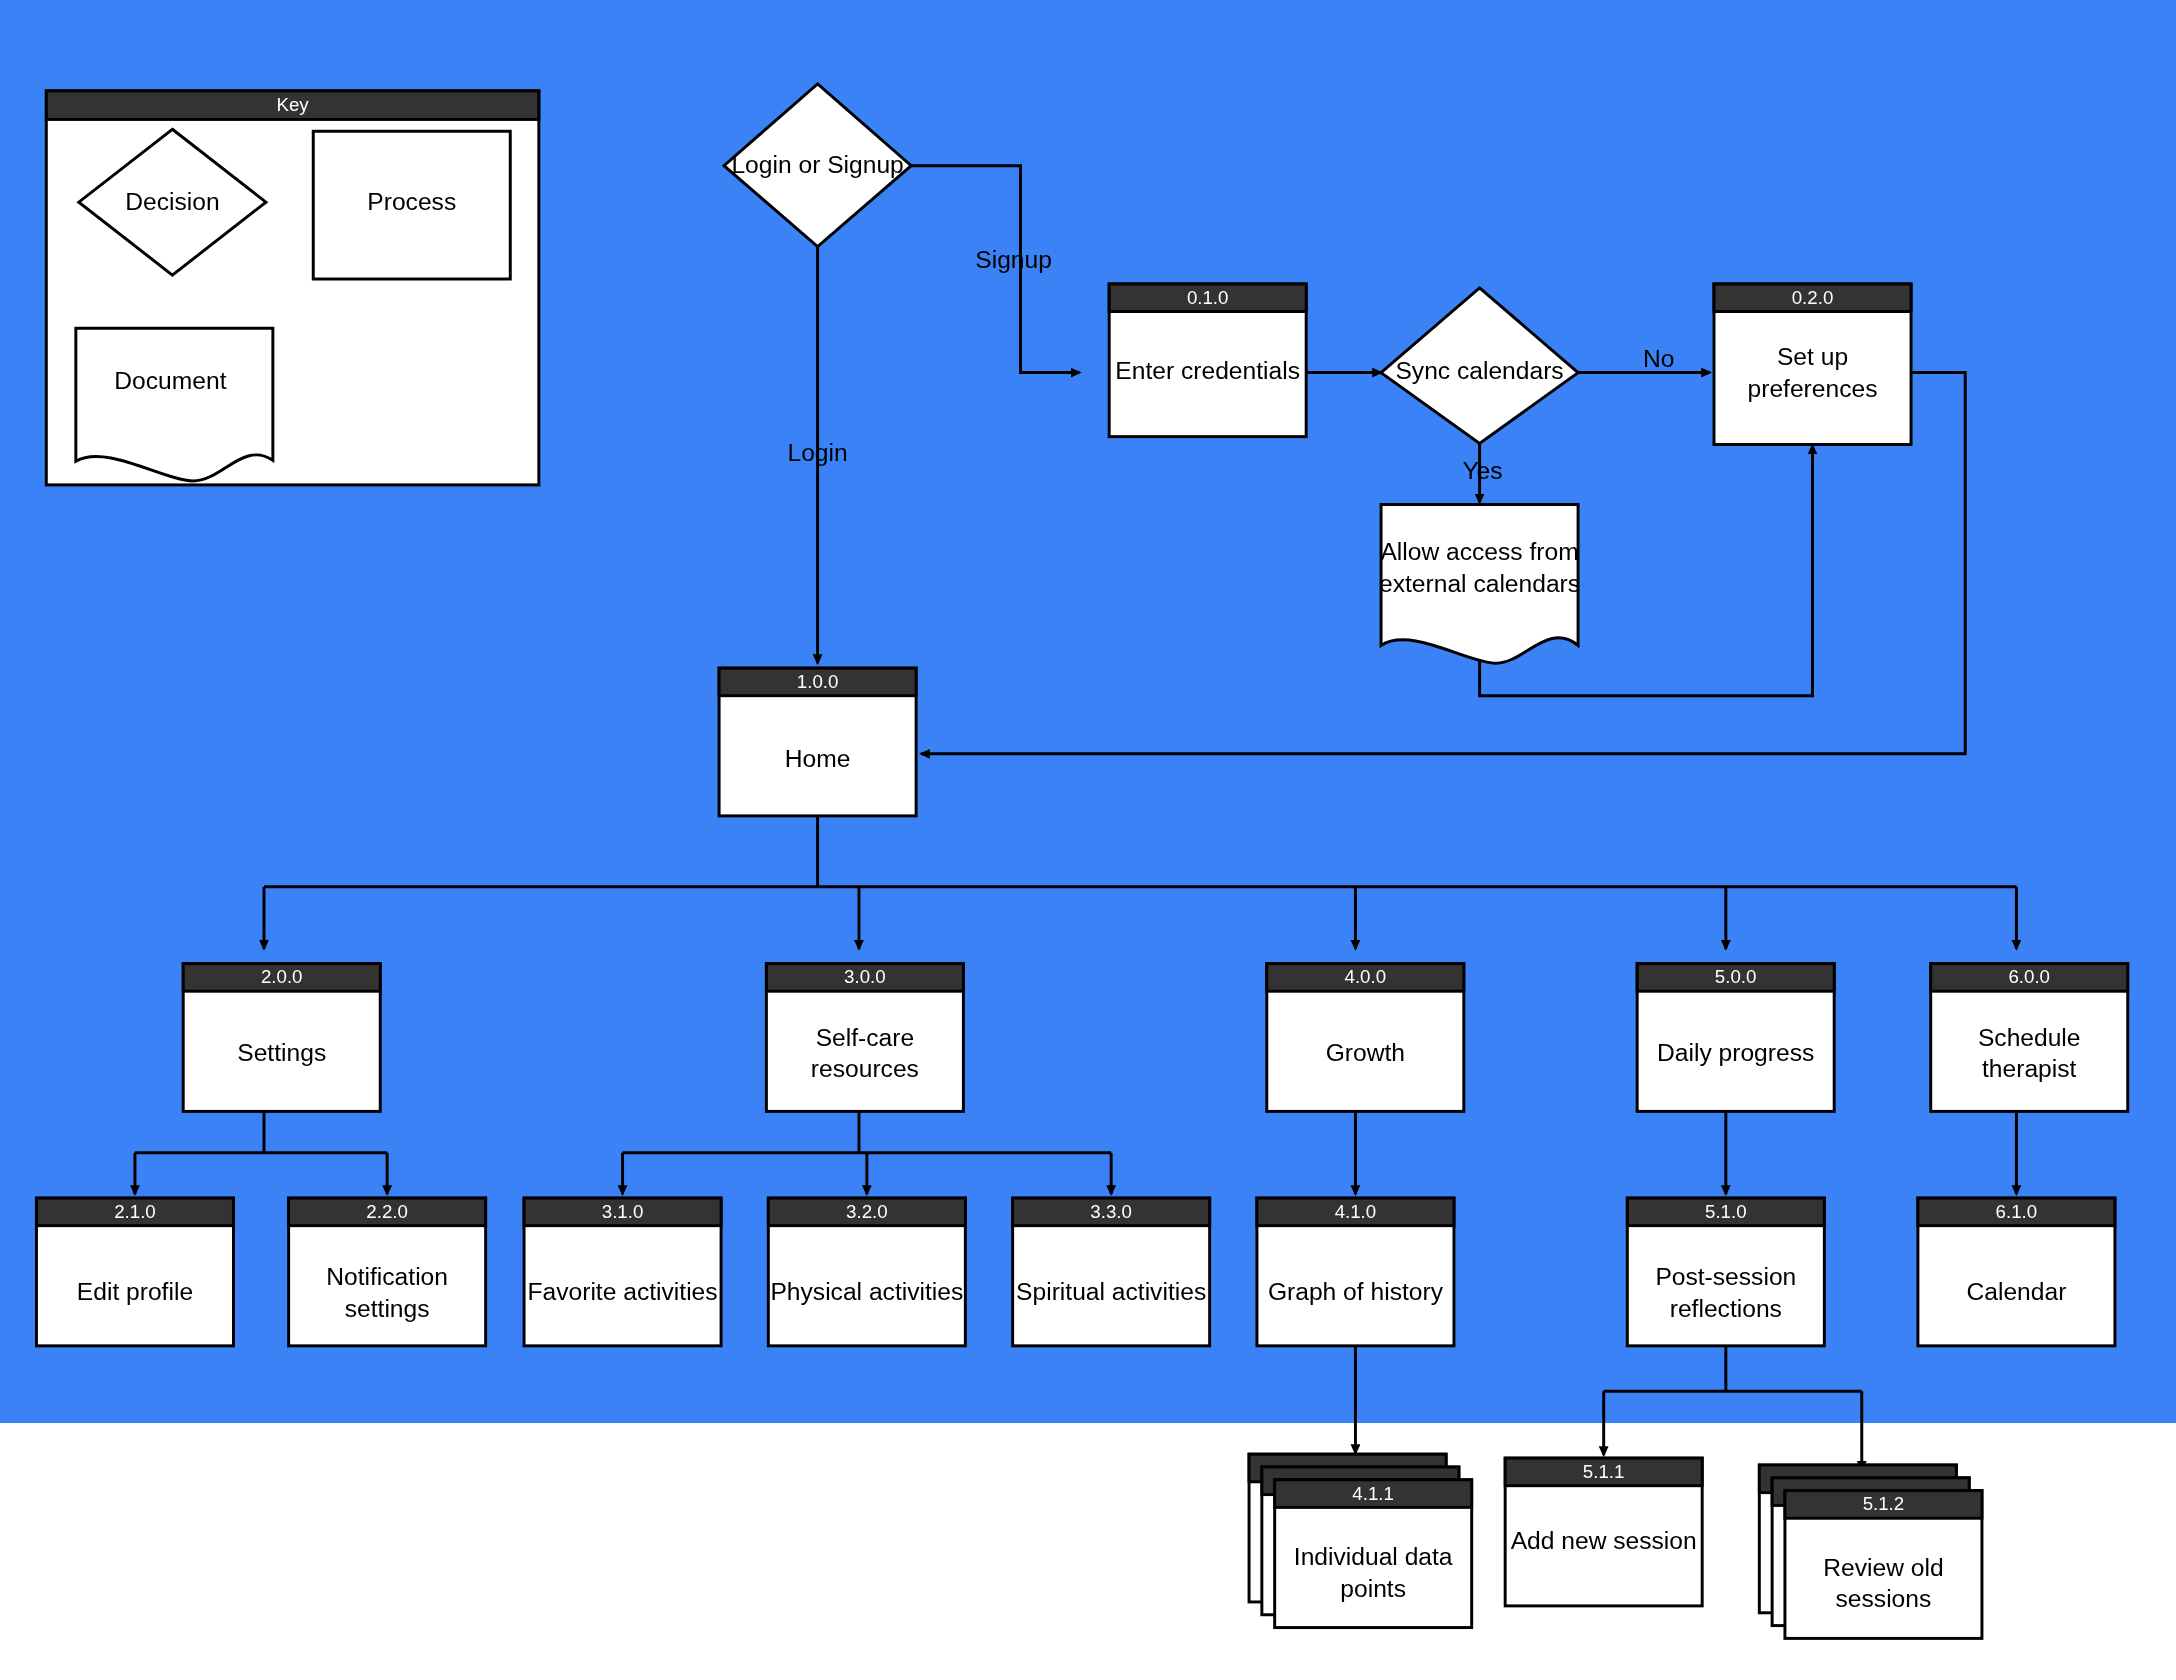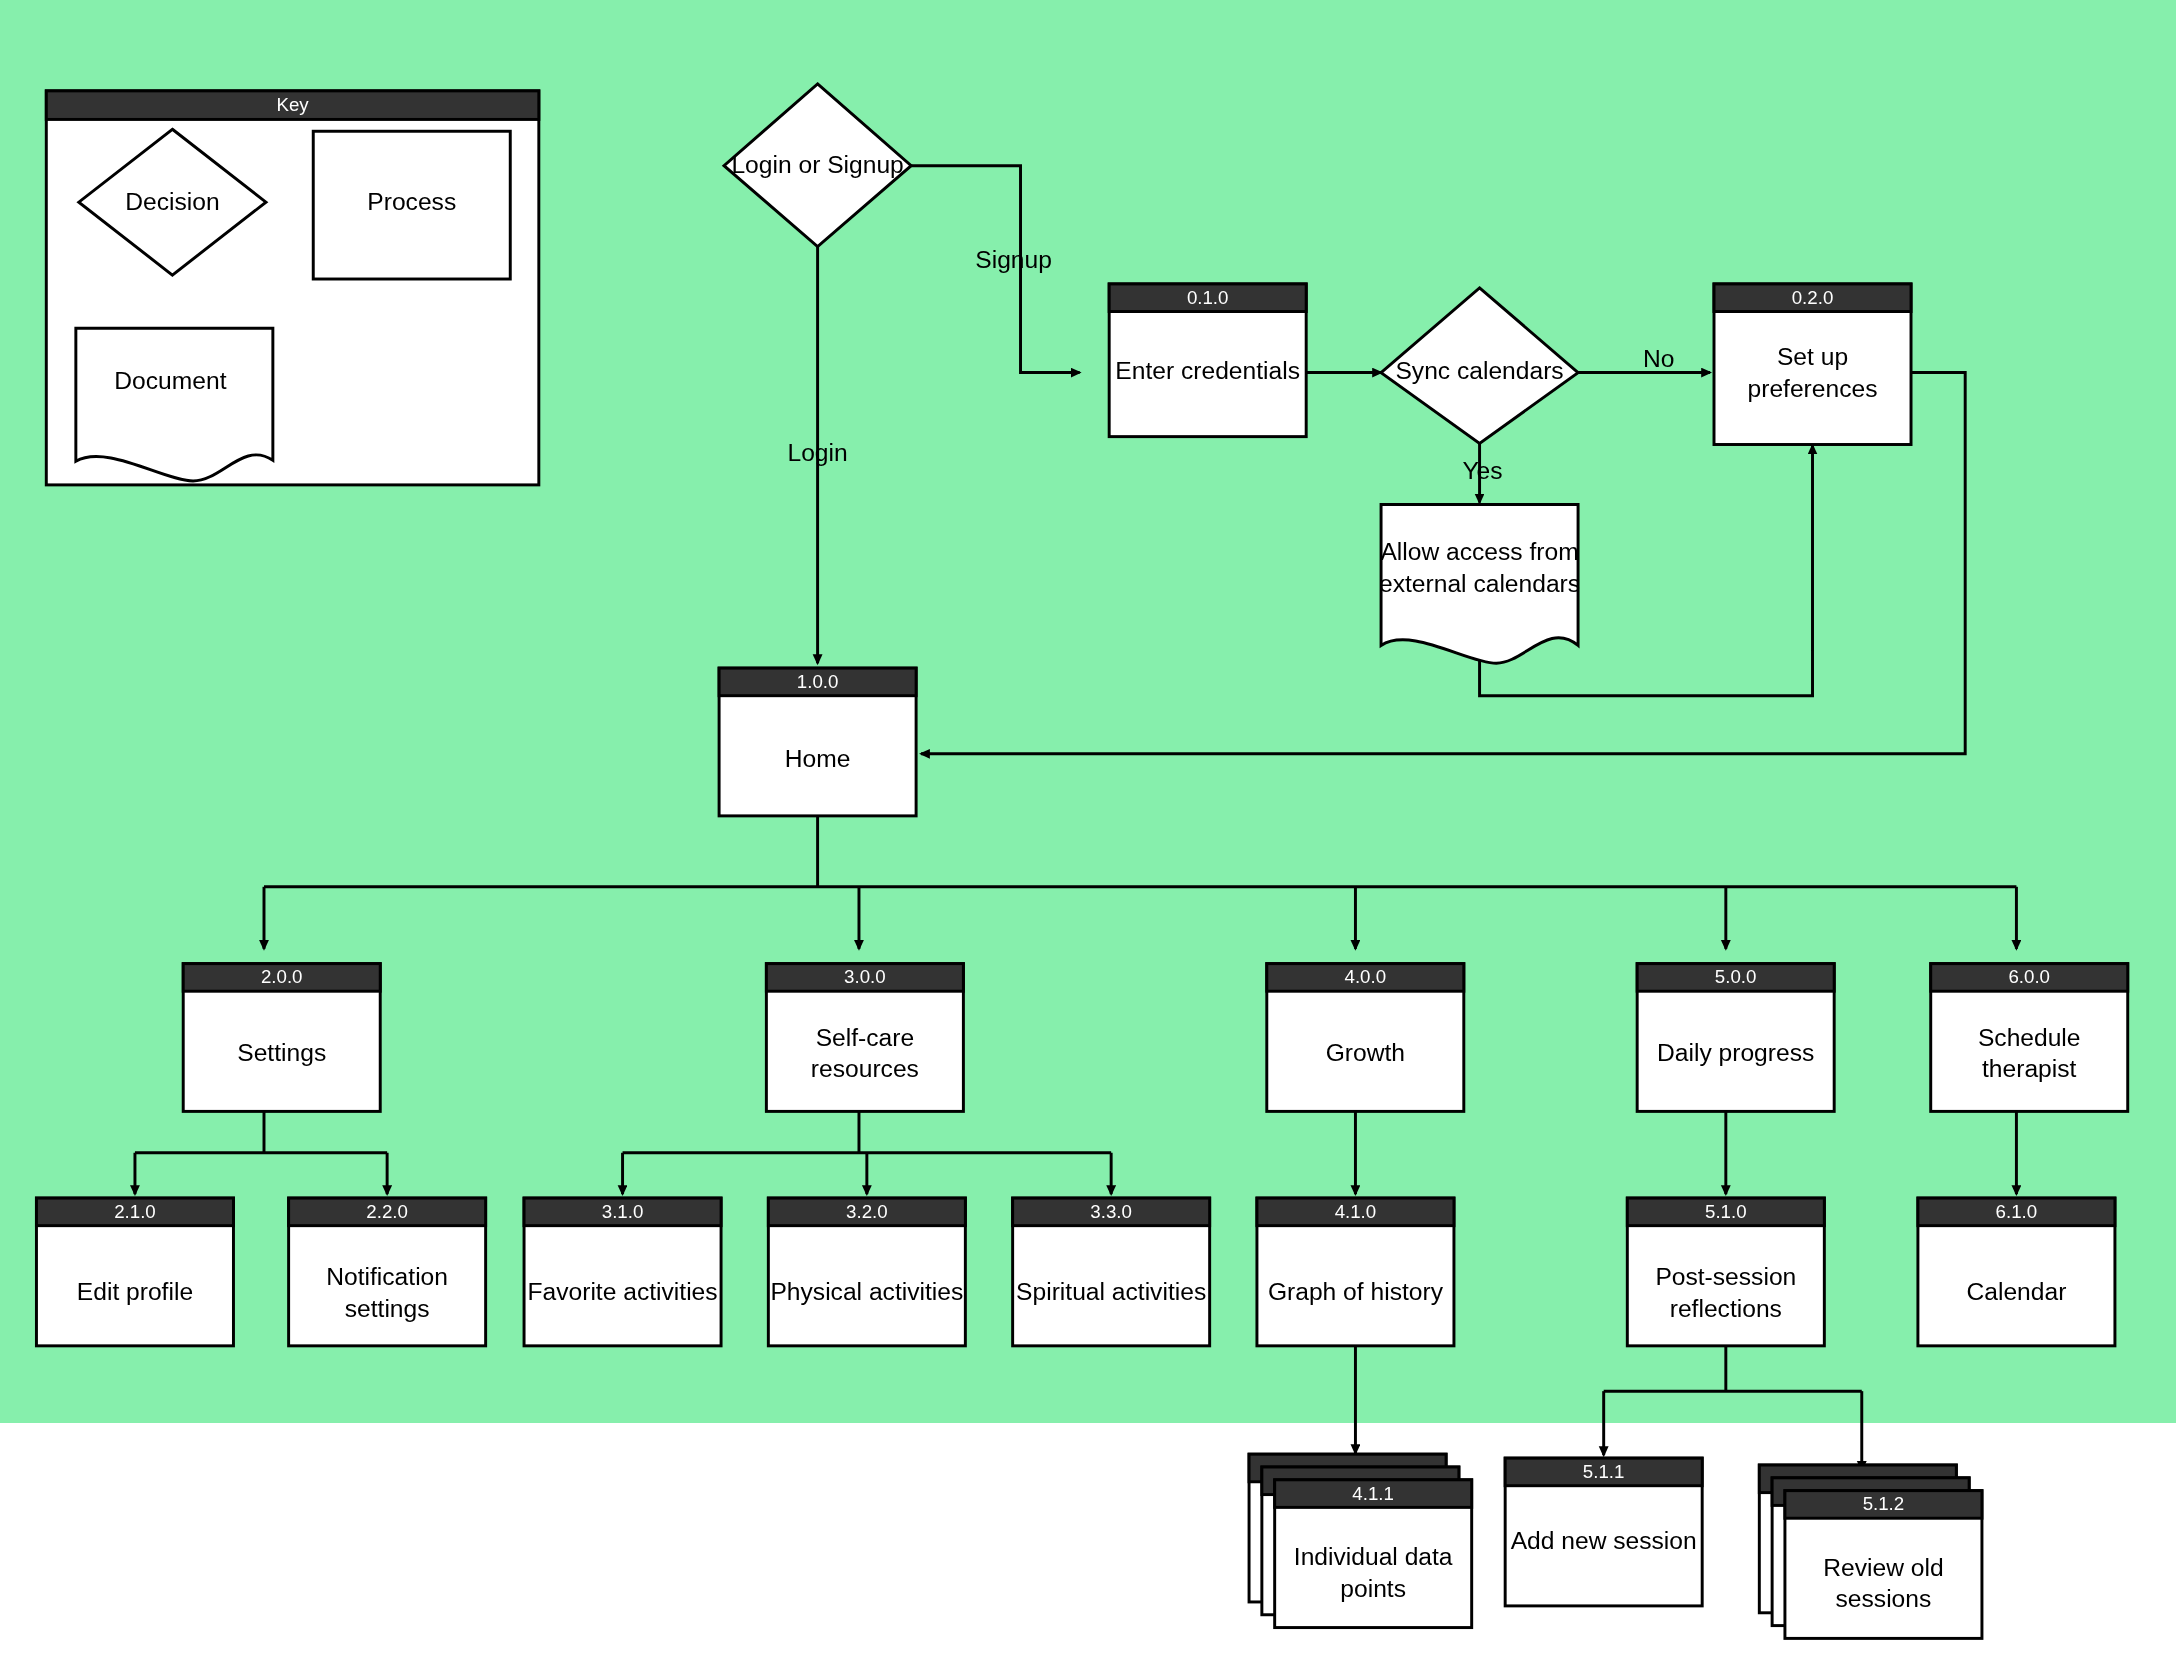"Key" #diagram-root { background: #86efac -> #3b82f6 }
